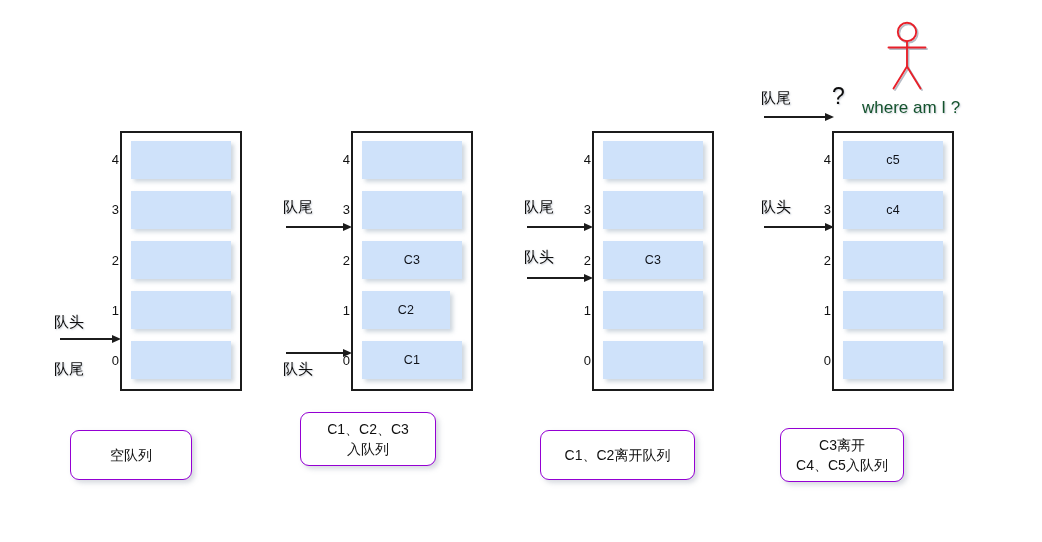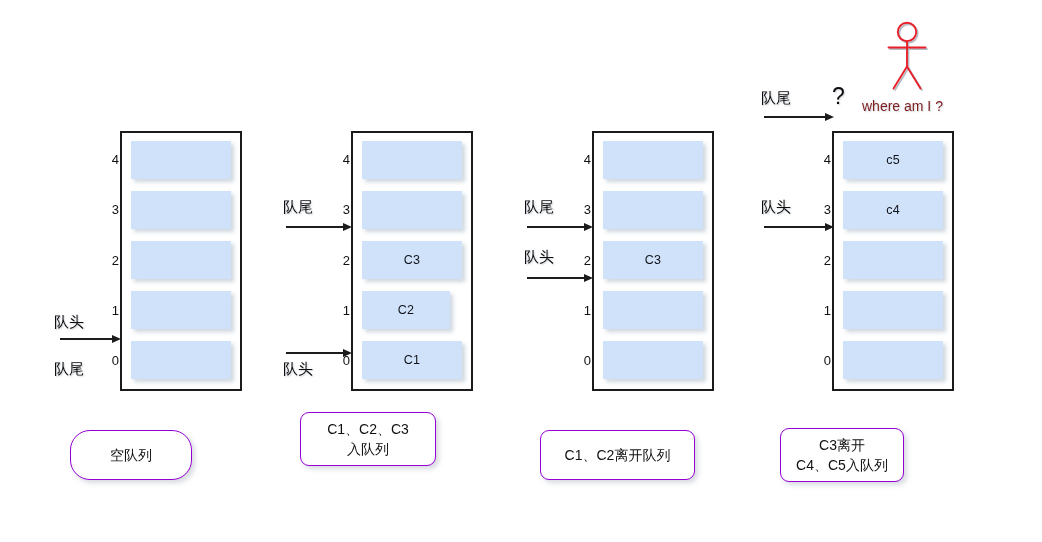"where am I ?" .where { color: #7f1d1d -> #14532d; font-size: 14px -> 17px }
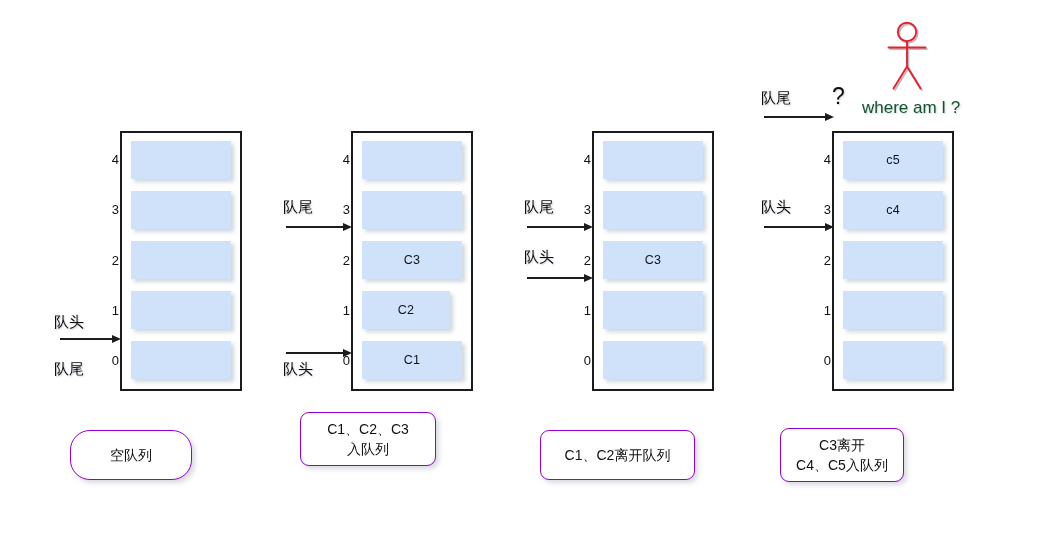"空队列" div.caption { border-radius: 20px -> none }
